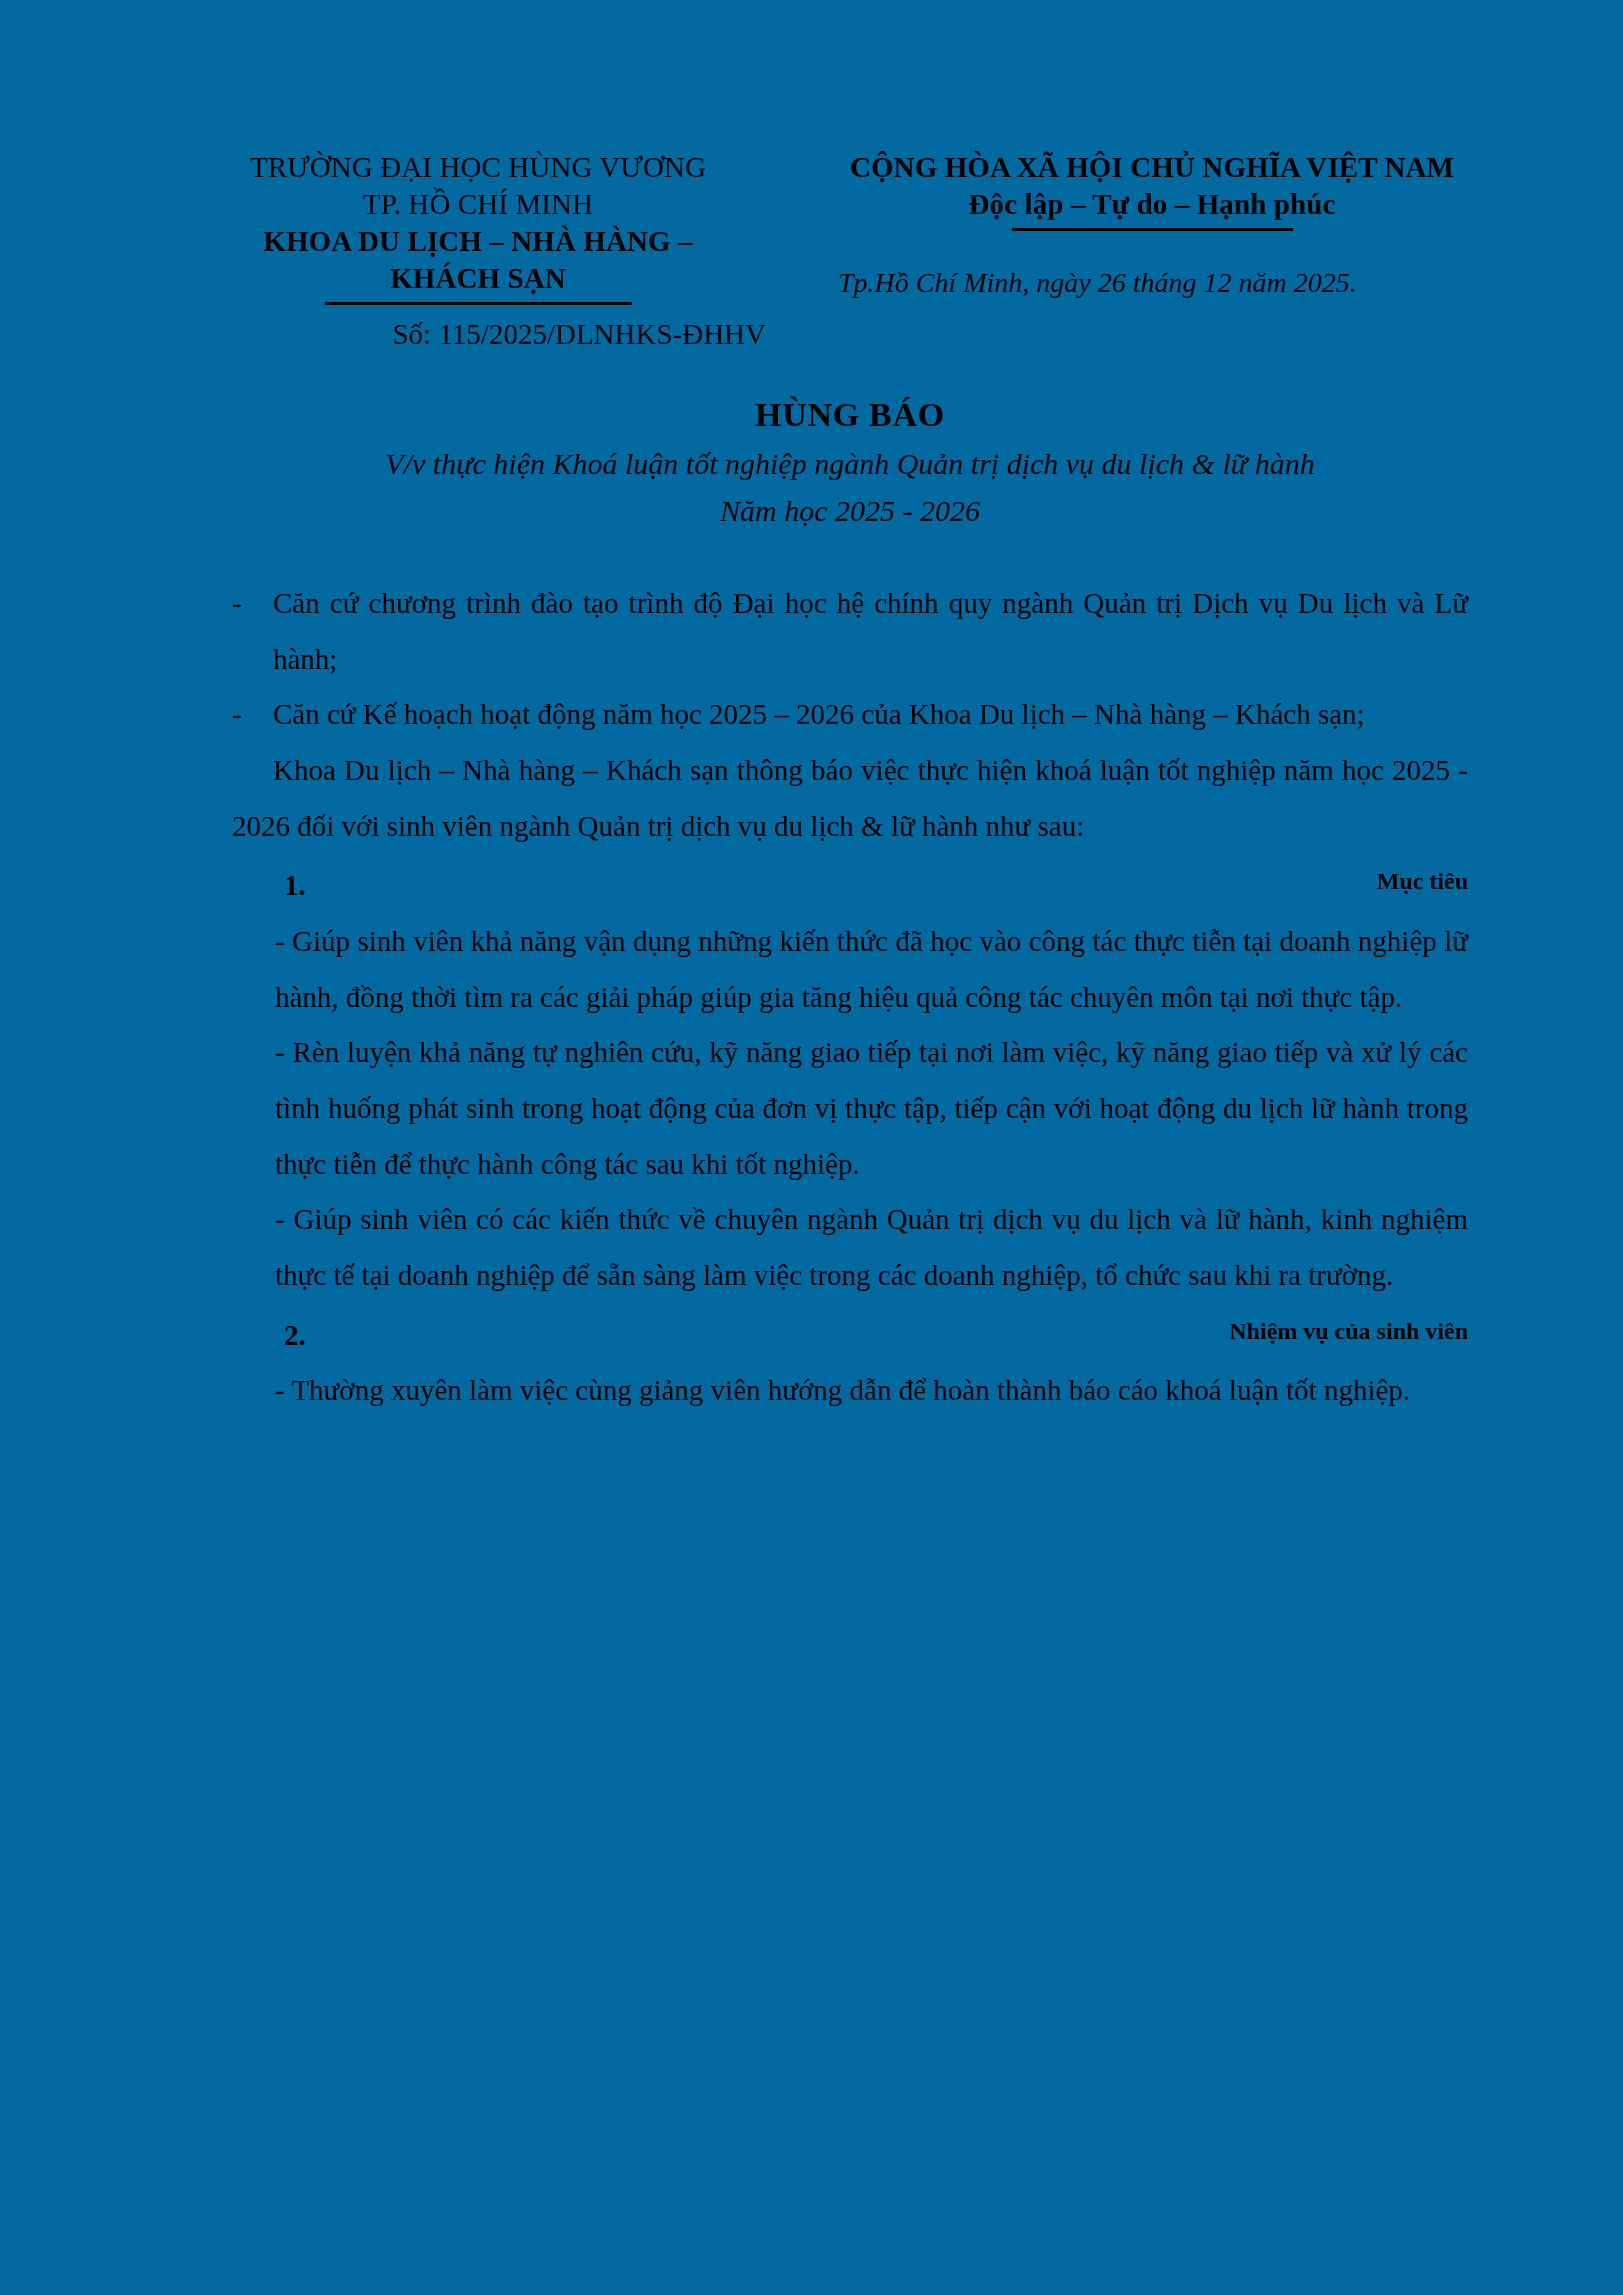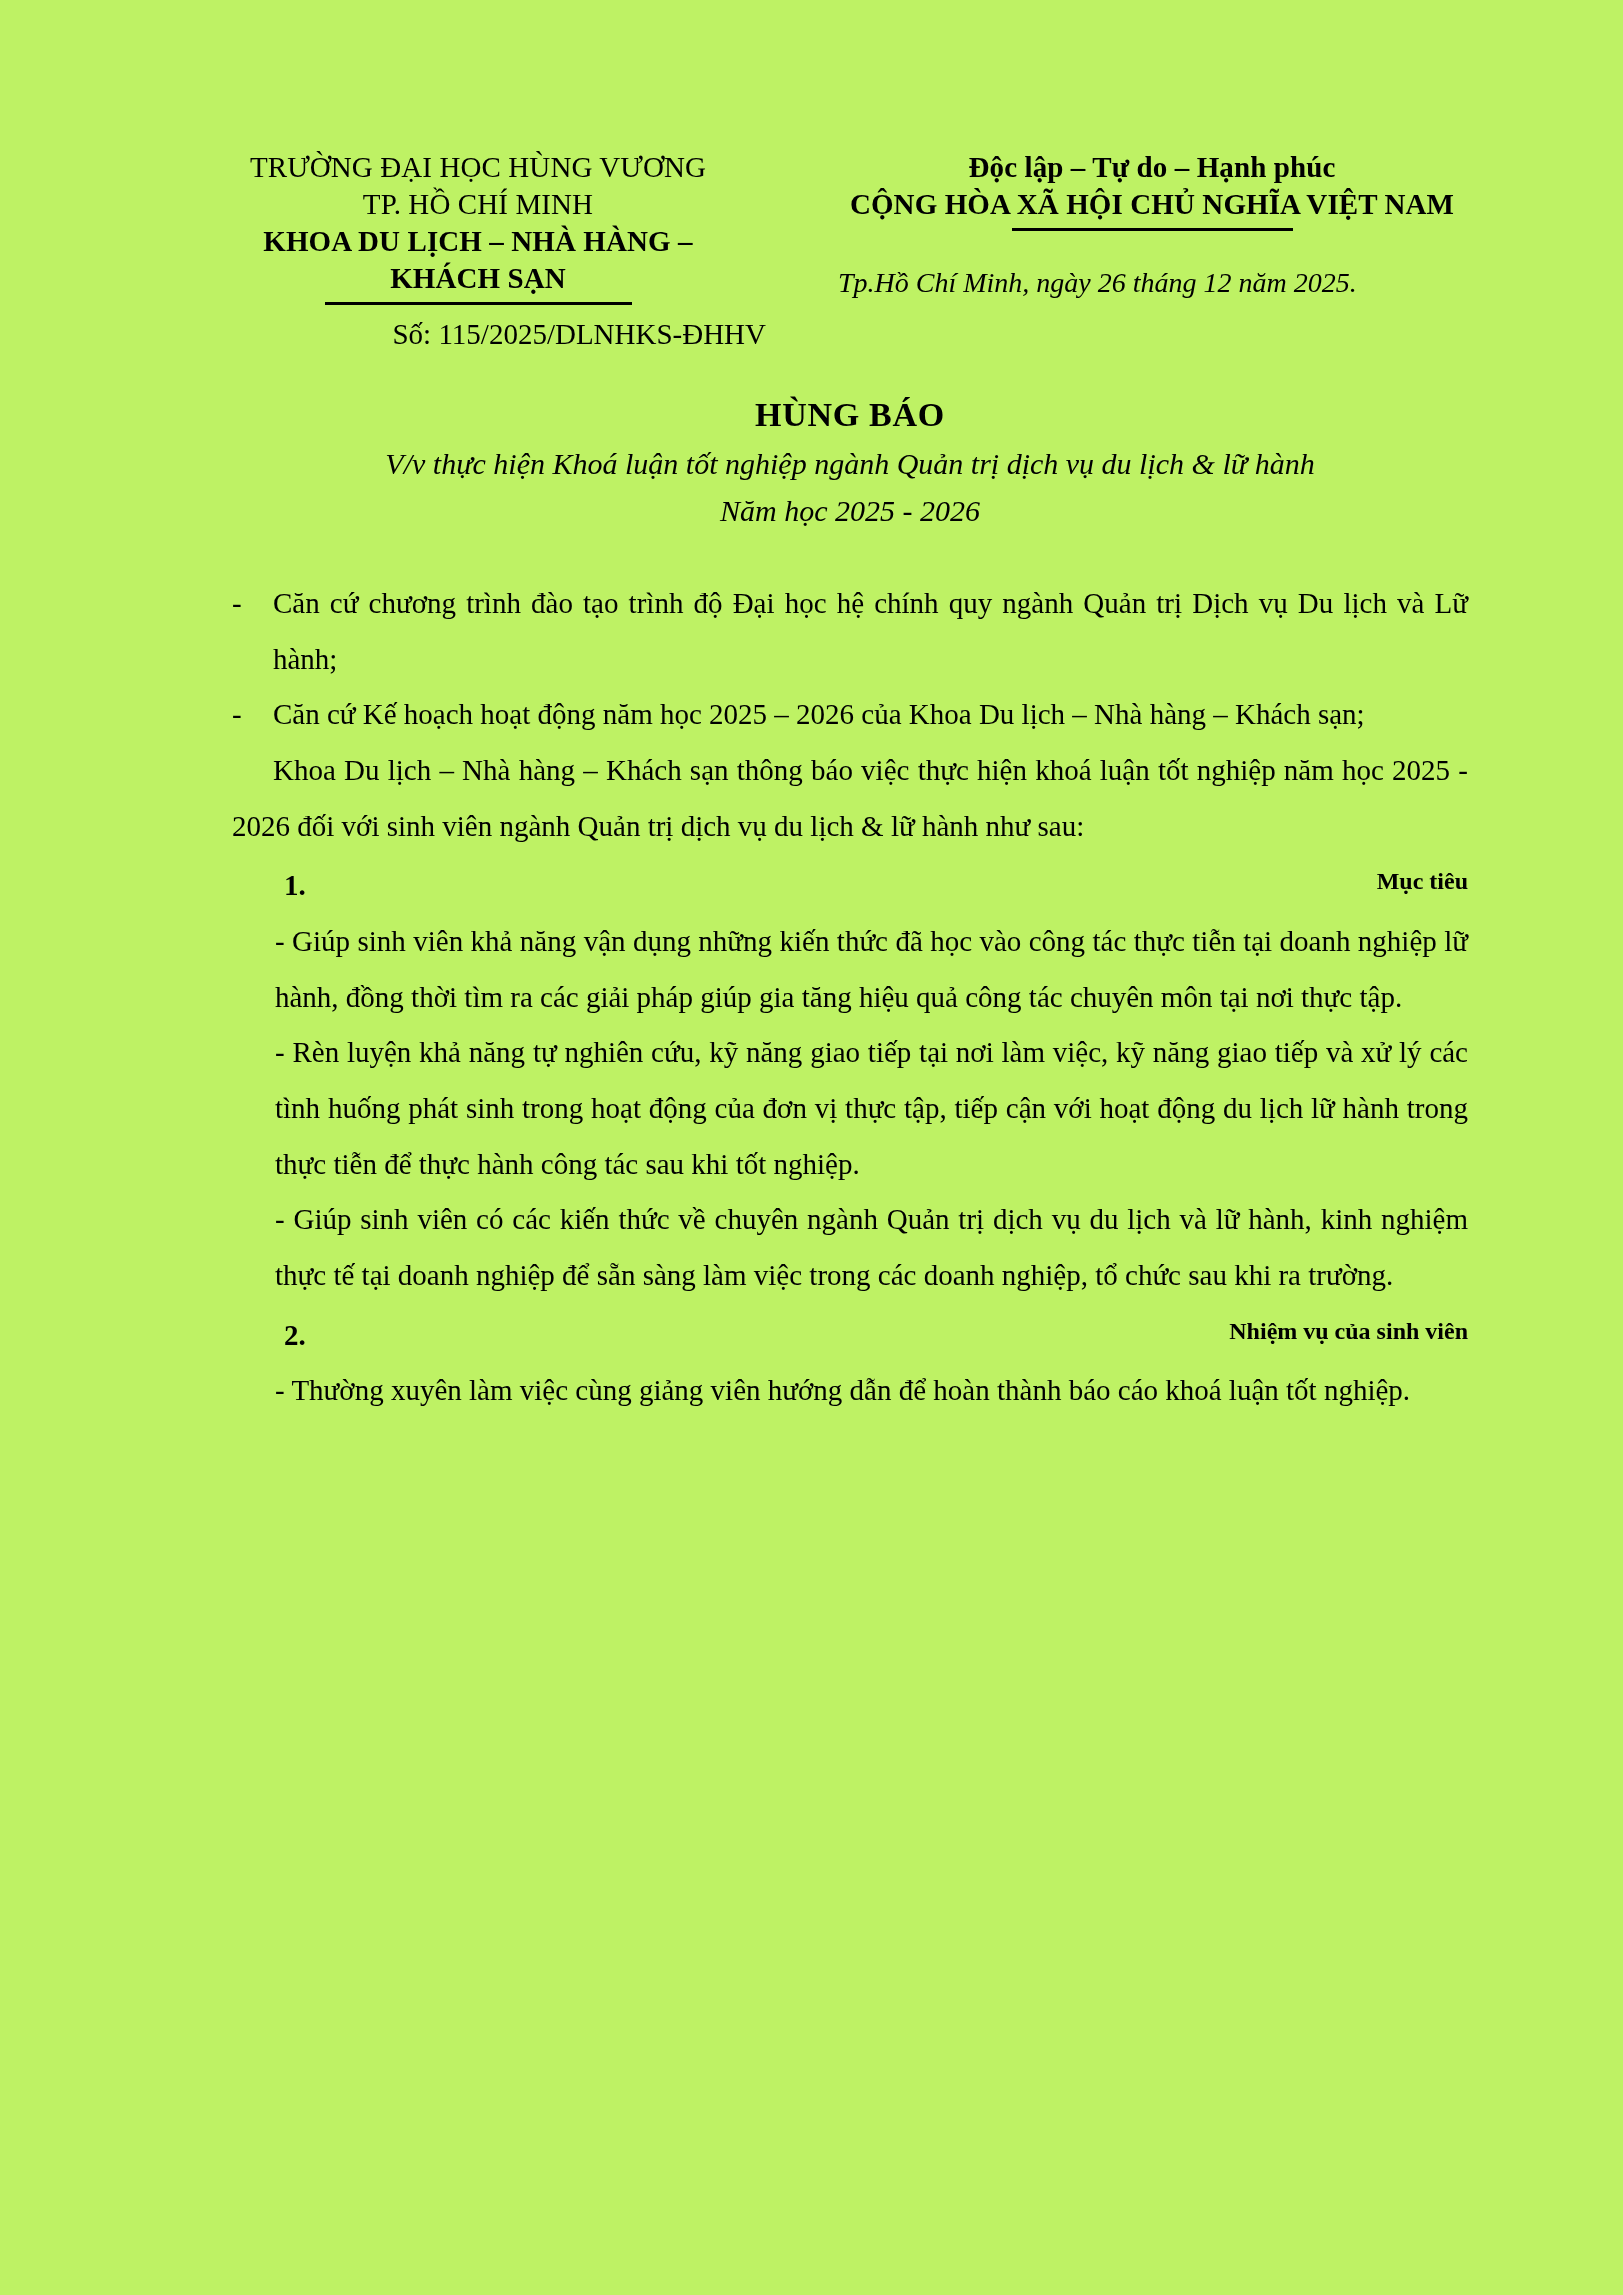"TRƯỜNG ĐẠI HỌC HÙNG VƯƠNG" .page { background: #bef264 -> #0369a1 }
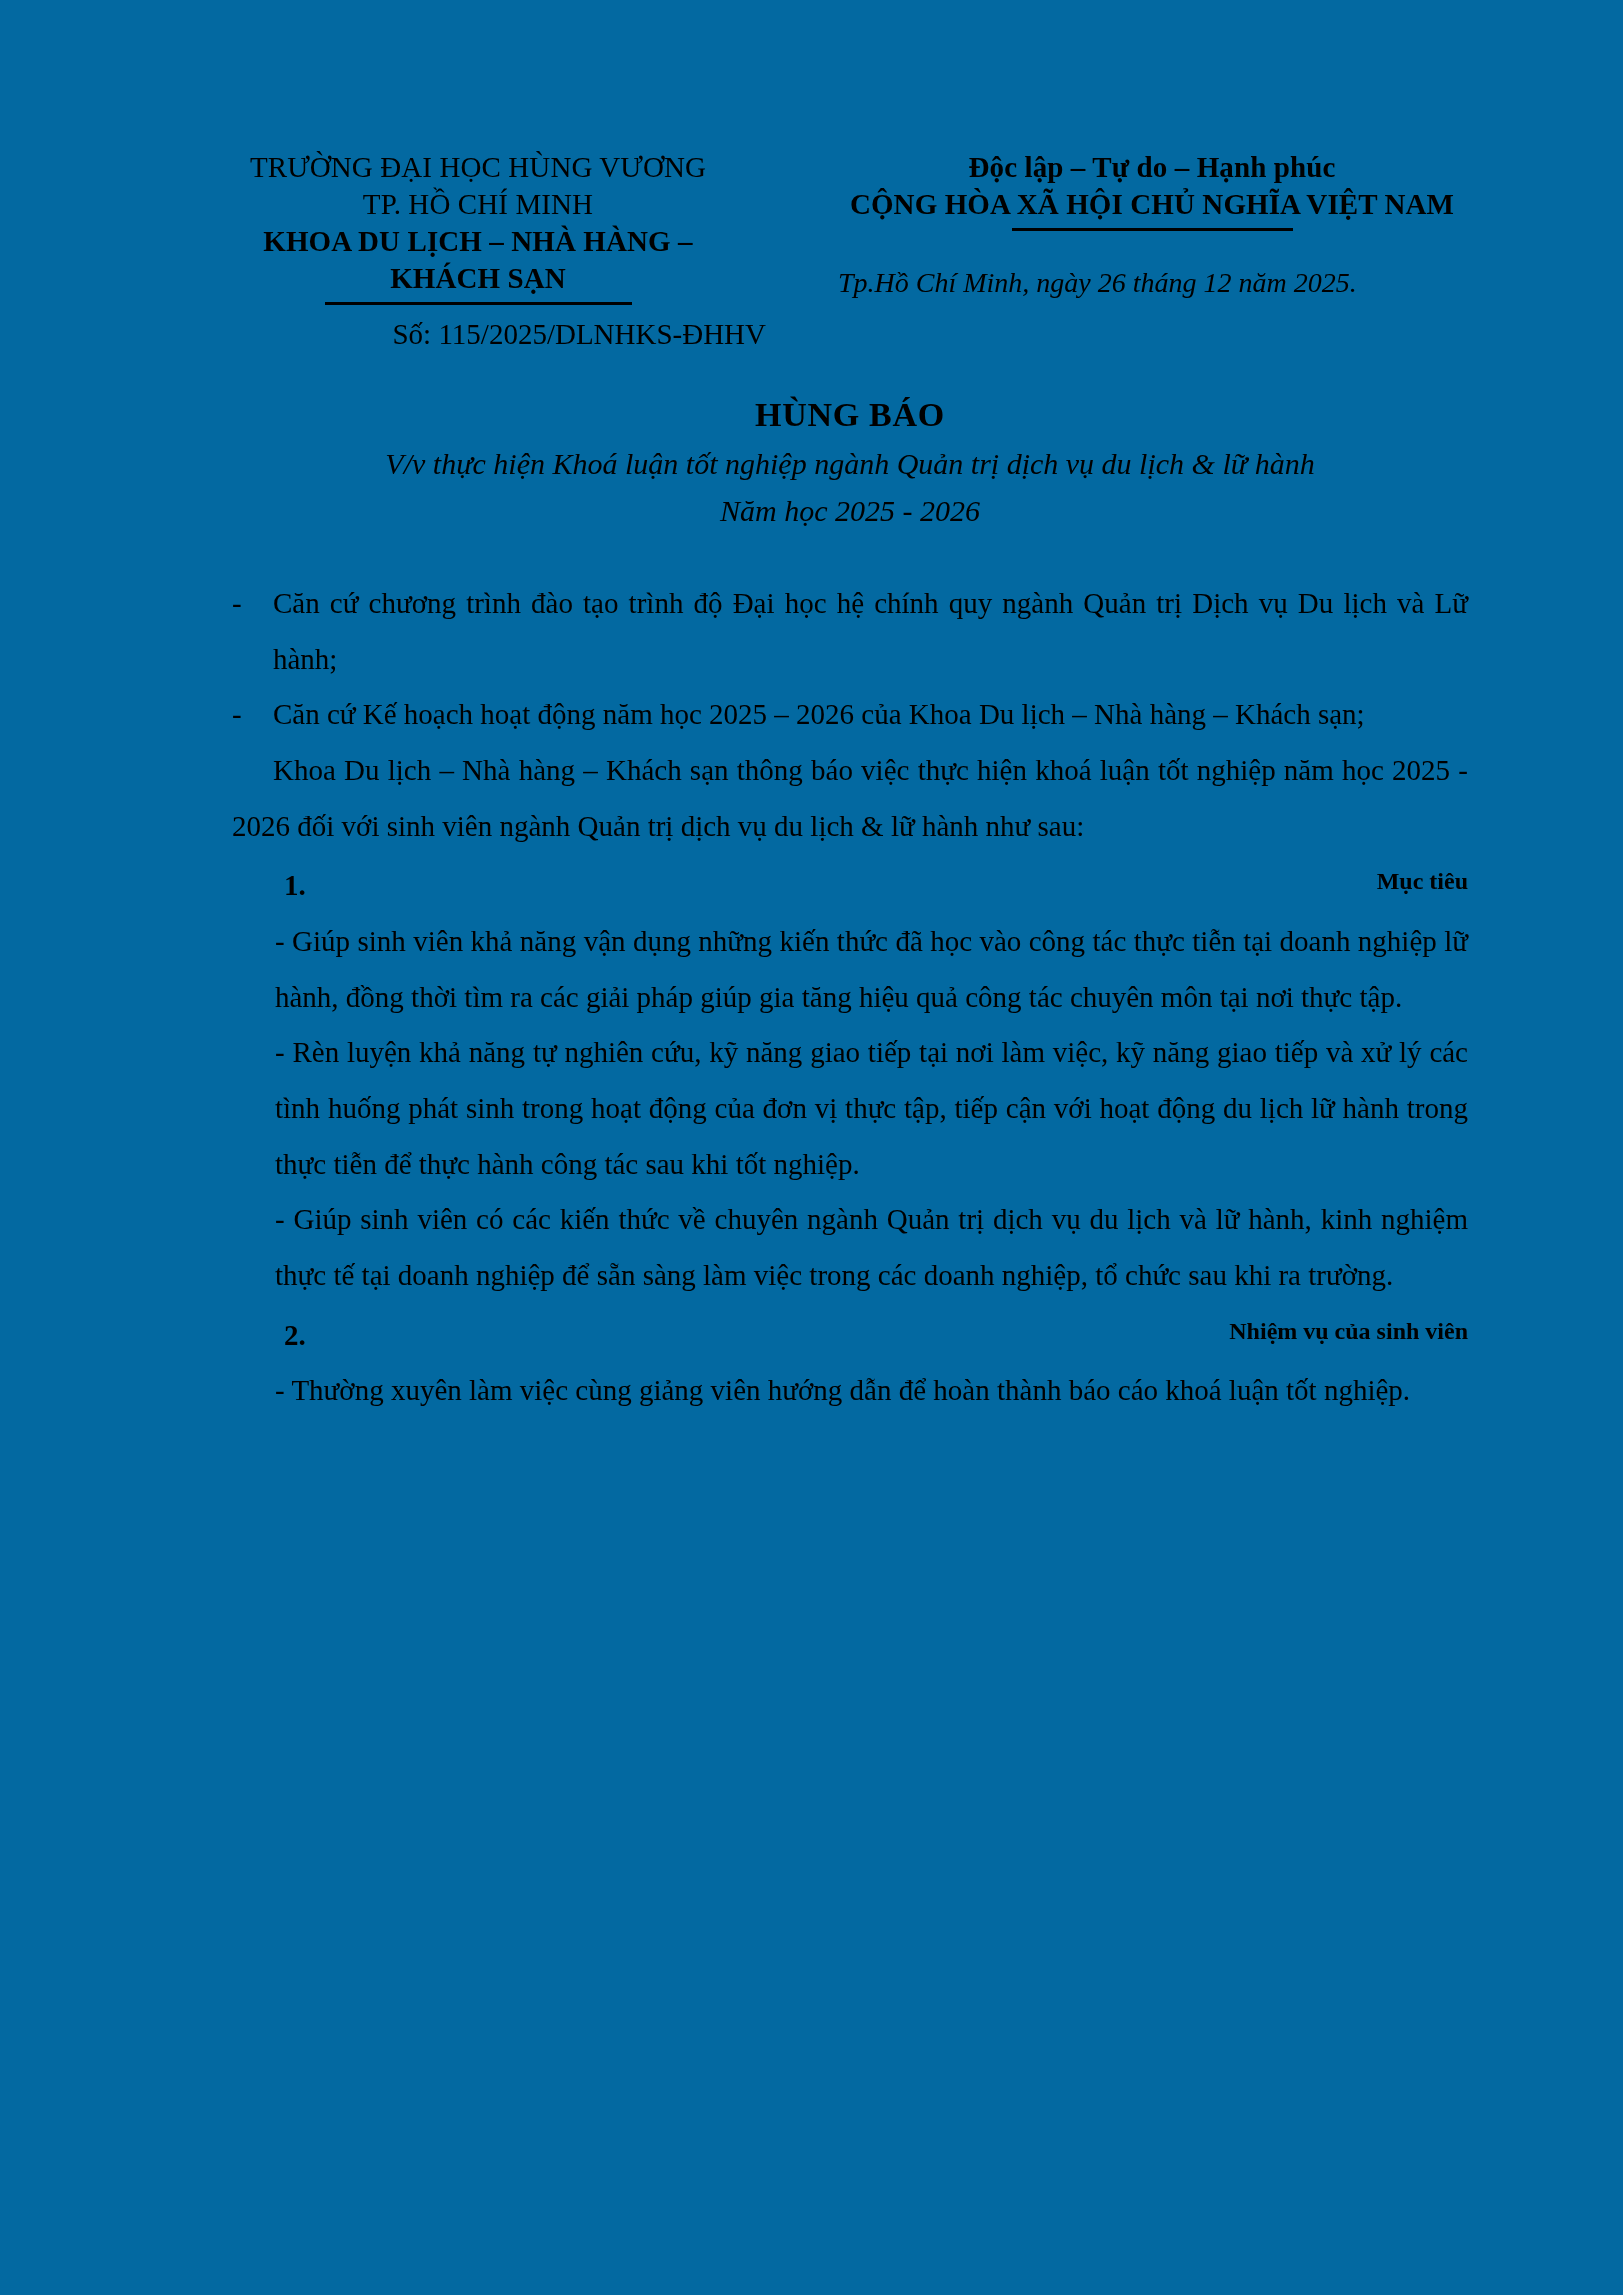"Độc lập – Tự do" div.hdr-line { order: before "CỘNG HÒA XÃ HỘI CHỦ" -> after "CỘNG HÒA XÃ HỘI CHỦ" }
